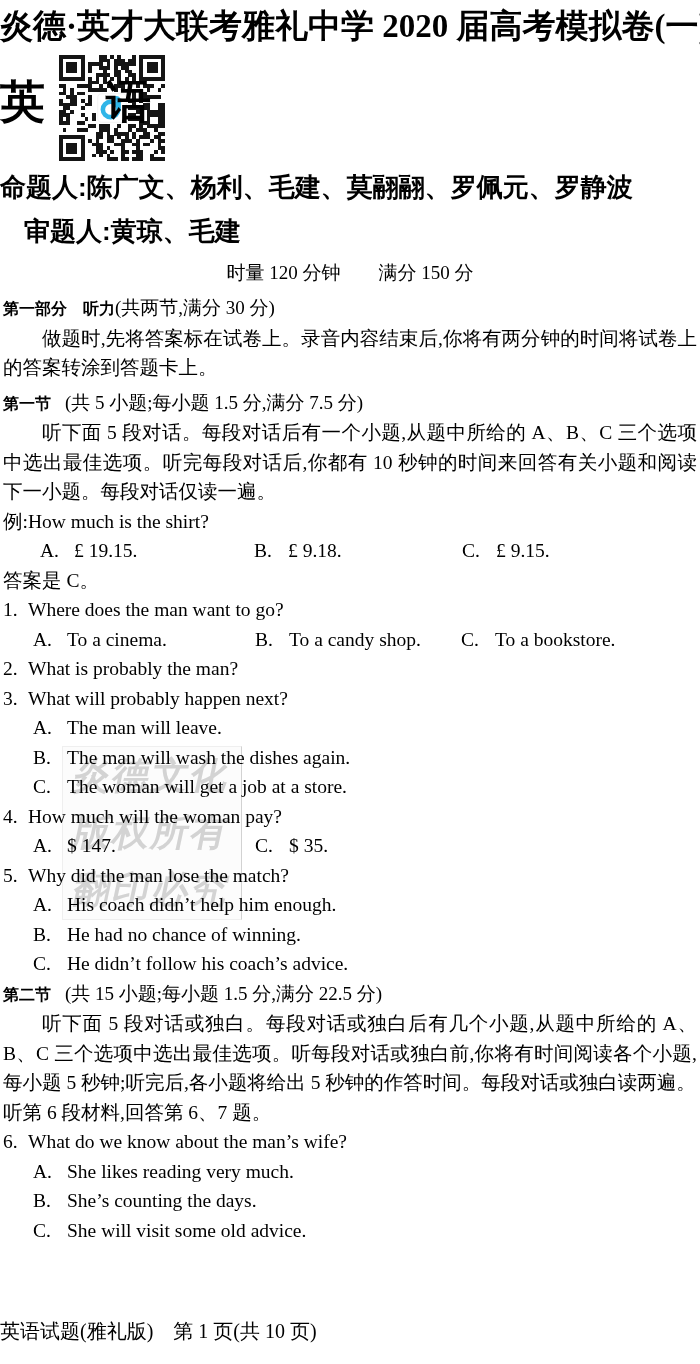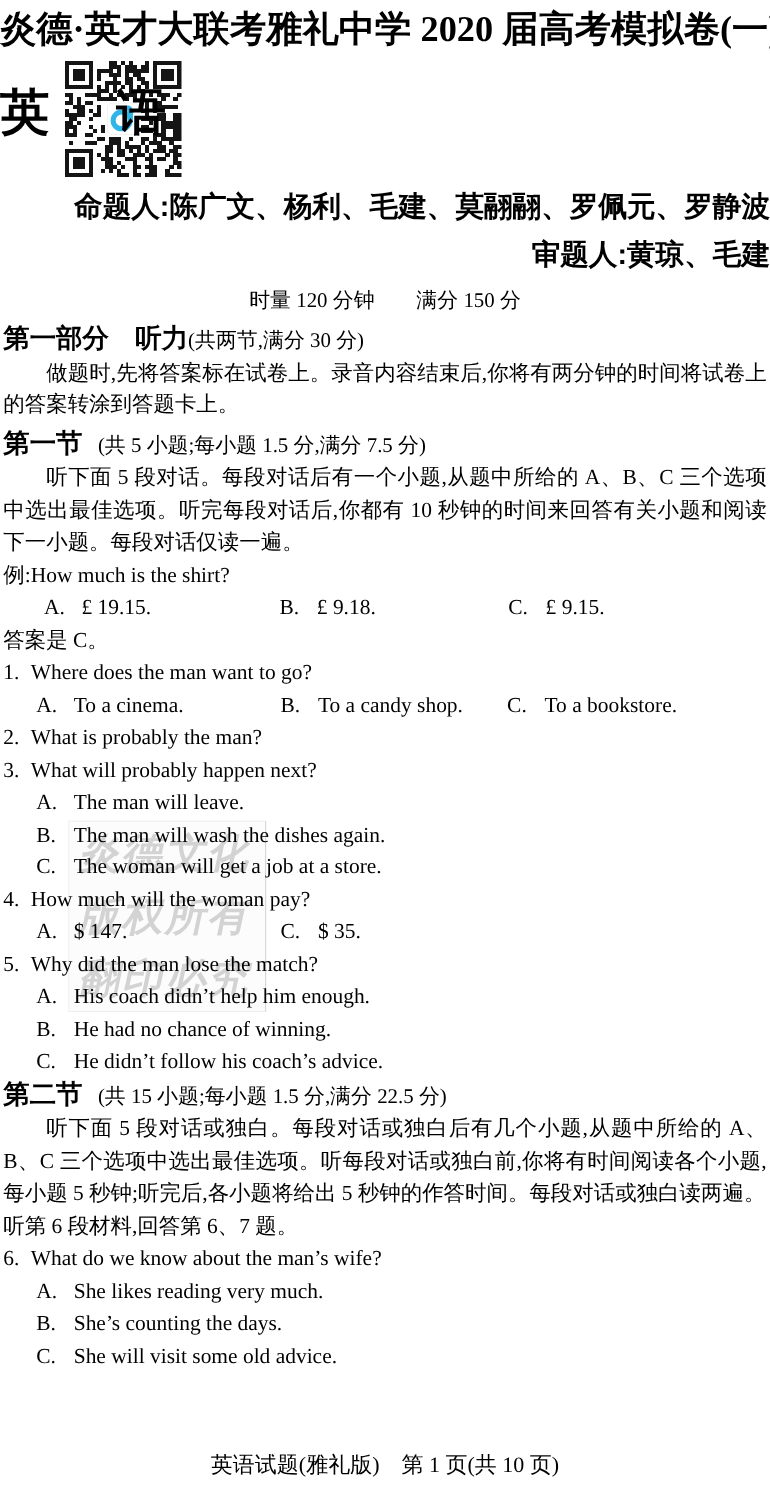"命题人:陈广文、杨利、毛建、莫翮翮、罗佩元、罗静波" .setters,.reviewers { text-align: right -> left }
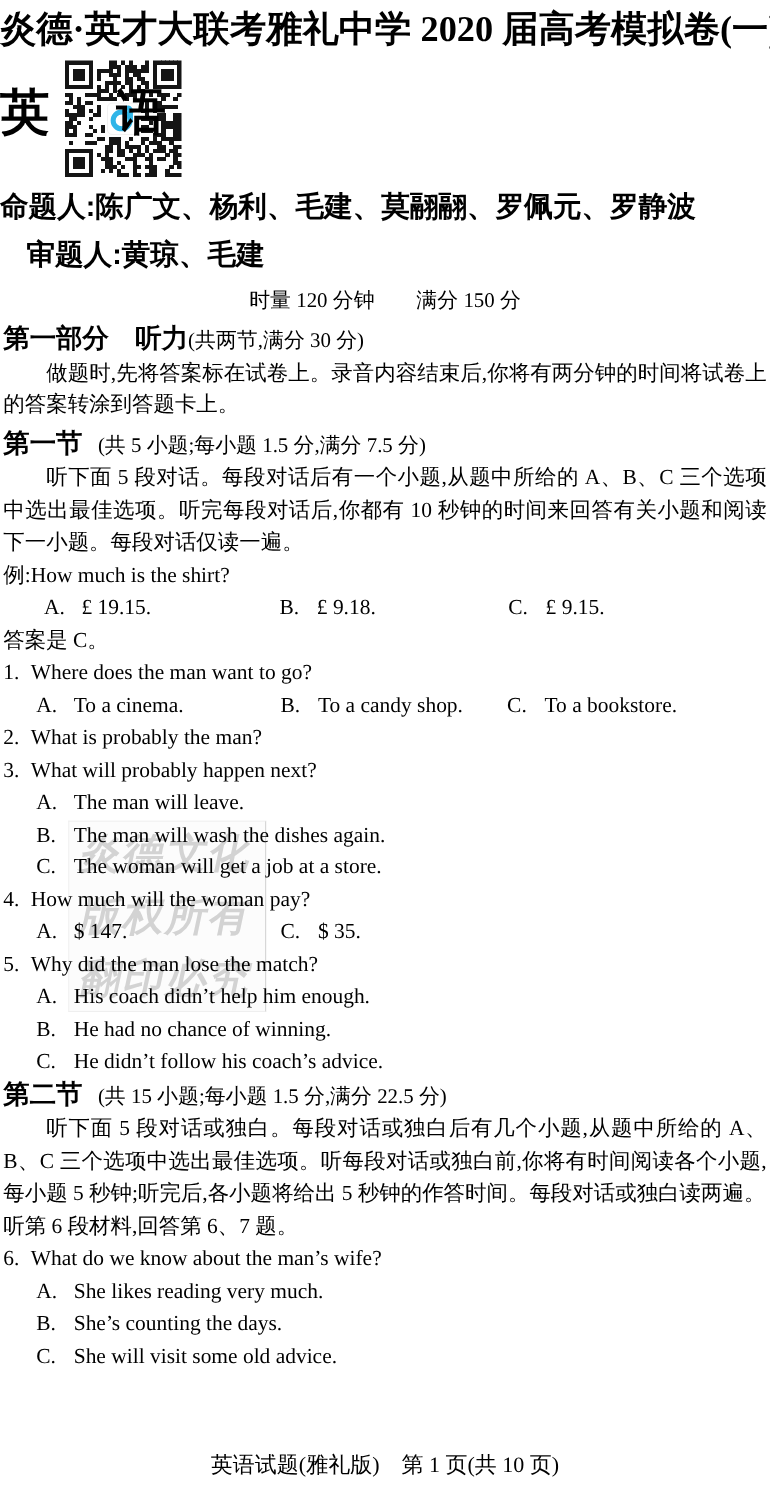"第一部分 听力" .sec-bold { font-size: 24px -> 16px }
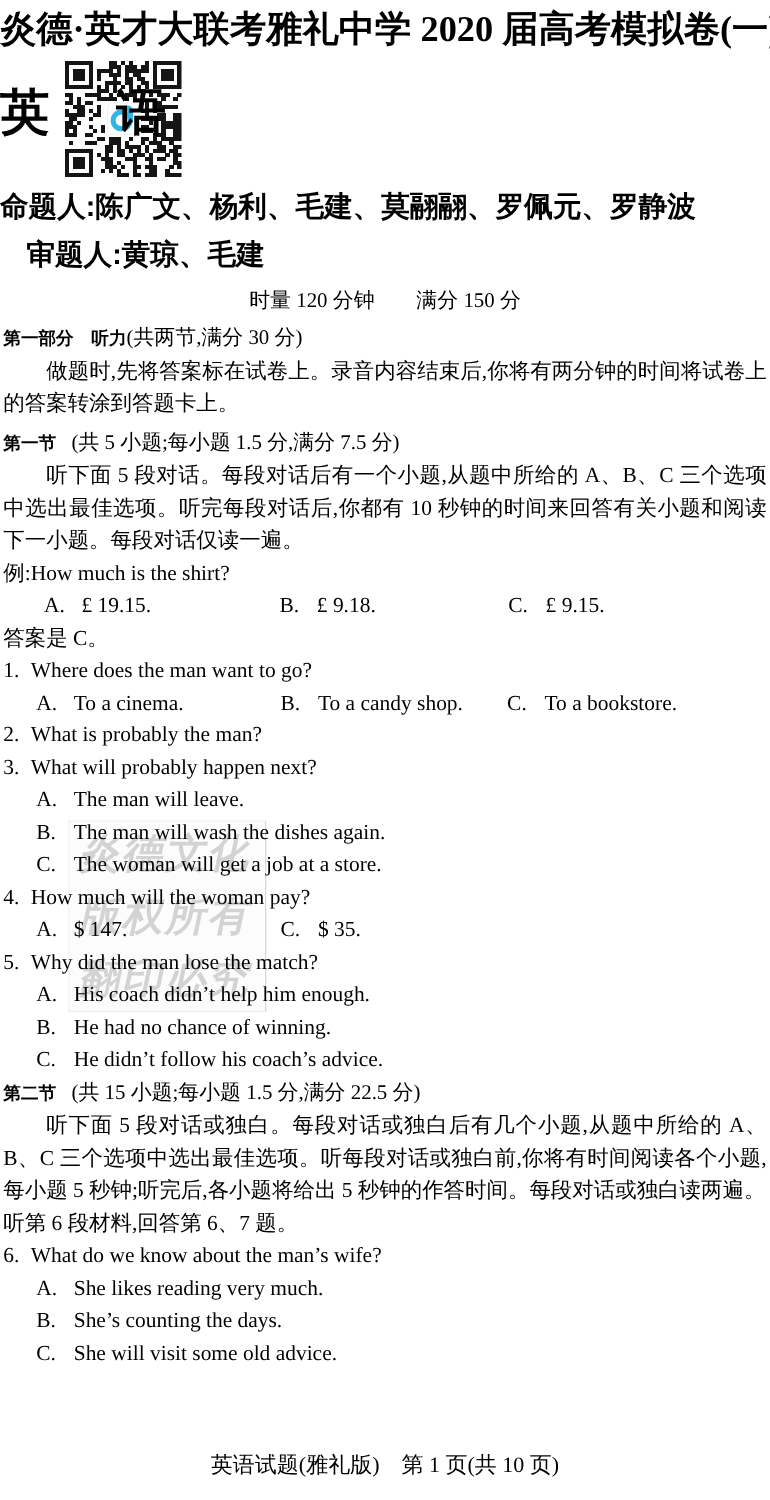"英语试题(雅礼版) 第 1 页(共 10" .footer { text-align: center -> none }
